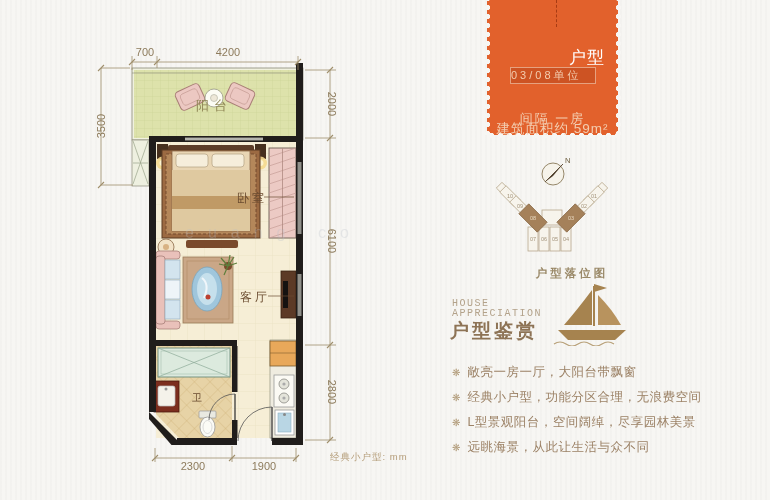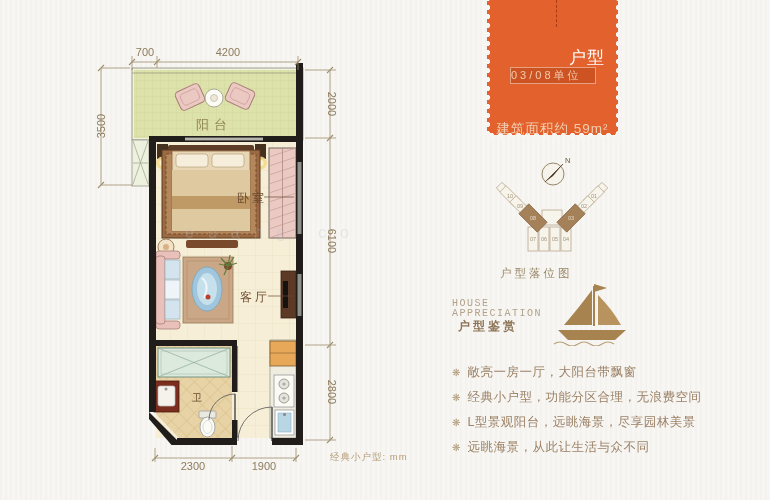"阳台" div.room-label { top: 116px -> 97px }
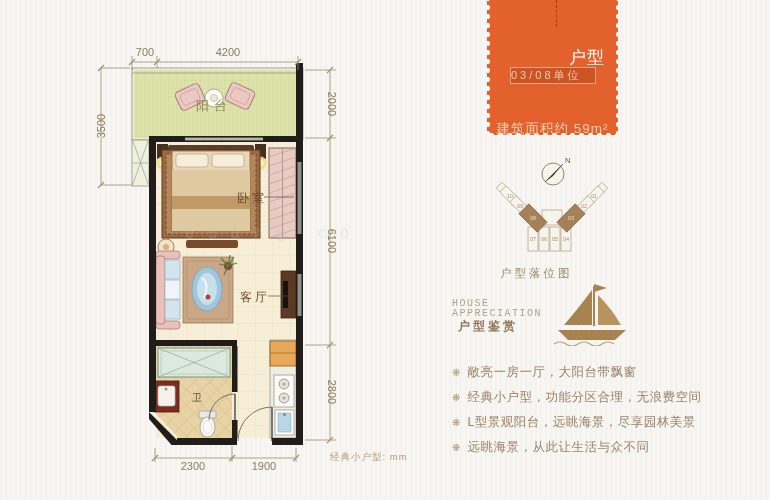"间隔 一房" div.stamp-layout { html: none -> <div>间隔 一房</div> }
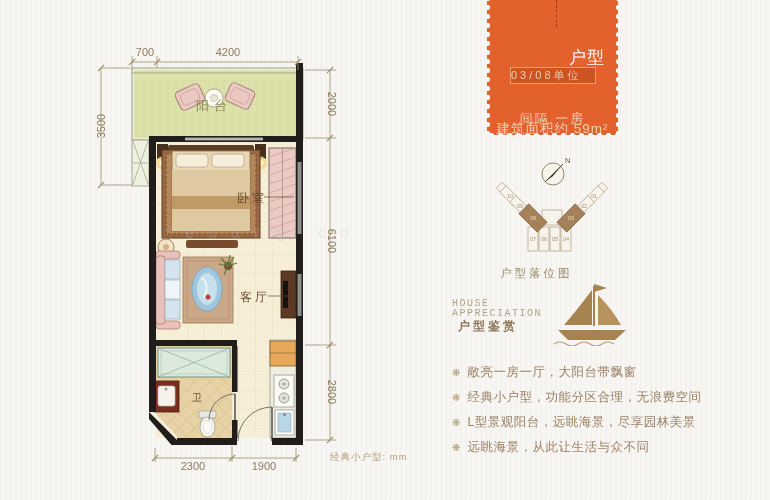"户型落位图" .locator-title { font-weight: none -> bold; text-align: none -> center }
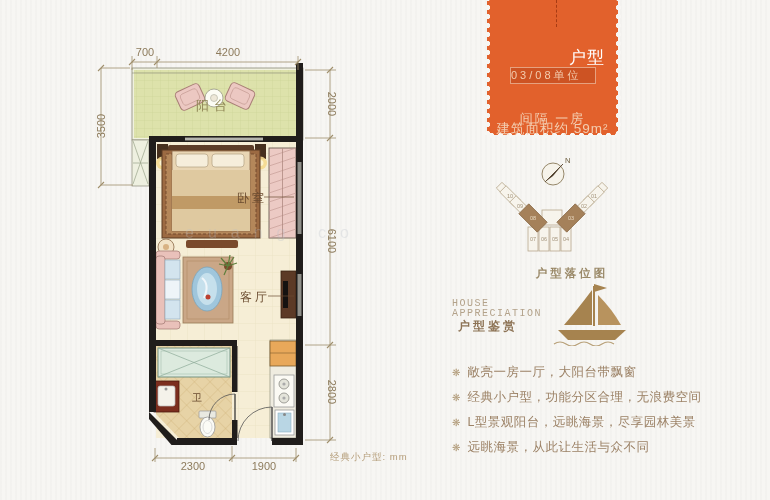"户型鉴赏" .app-cn { font-size: 12px -> 19px; margin-left: 8px -> none }
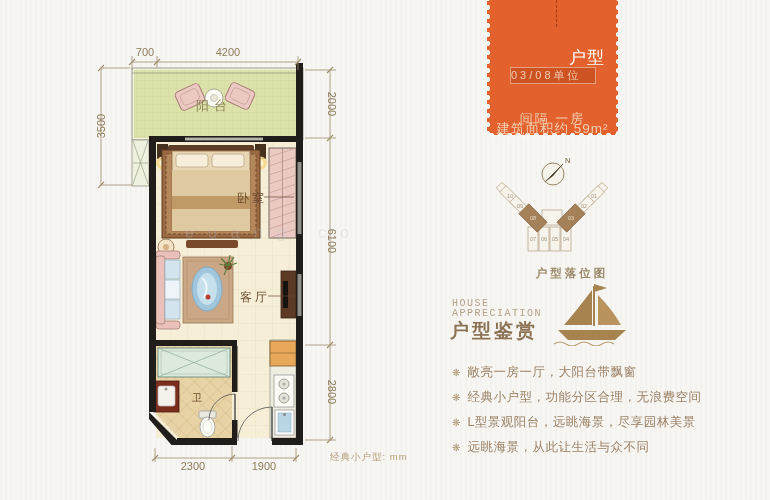"L型景观阳台，远眺海景，尽享园林美景" span.bullet-text { text: 远眺海景 -> 空间阔绰 }
